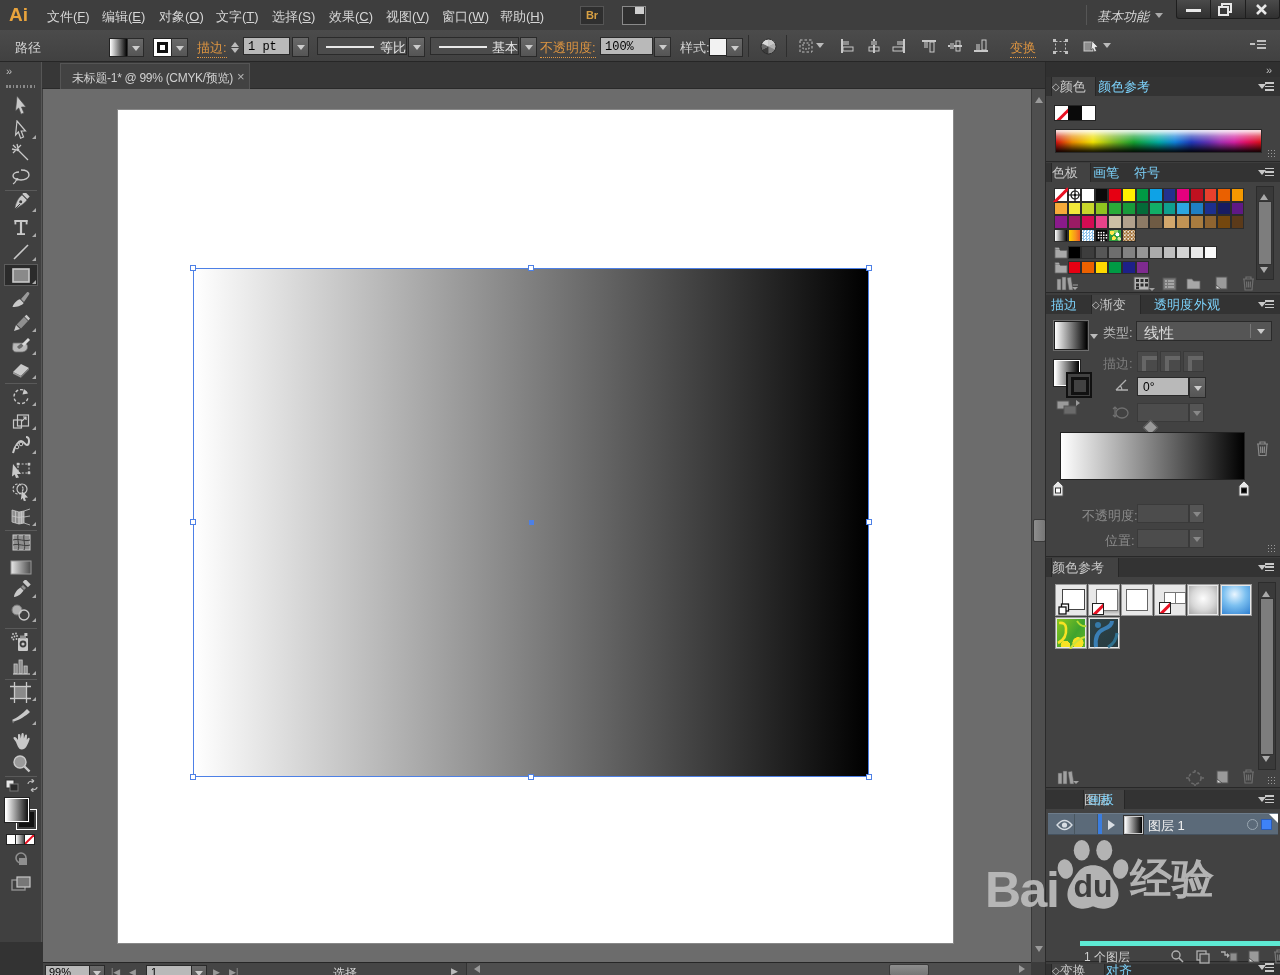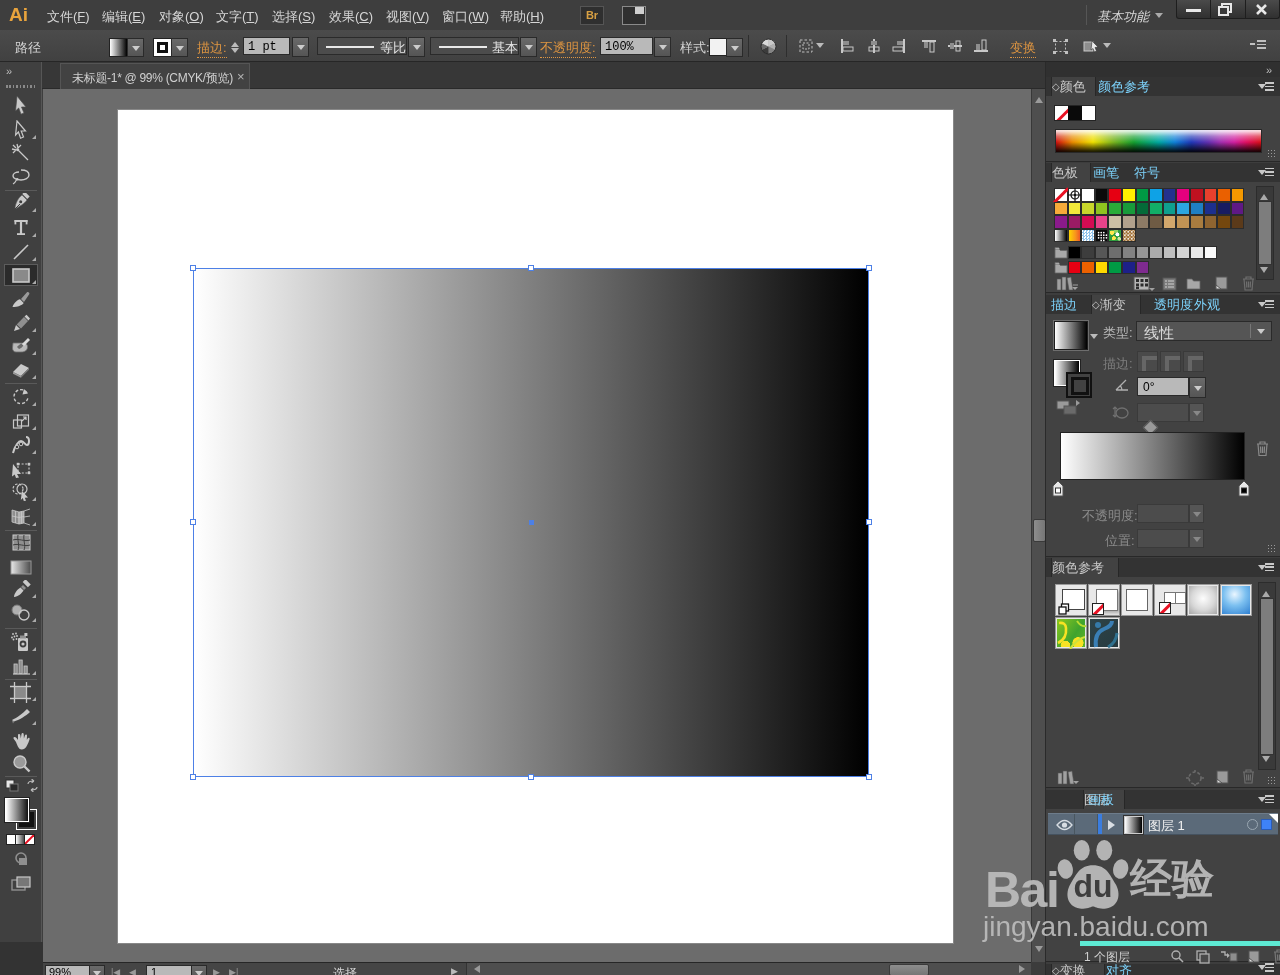"jingyan.baidu.com" div.a { html: <div>jingyan.baidu.com</div> -> none }
